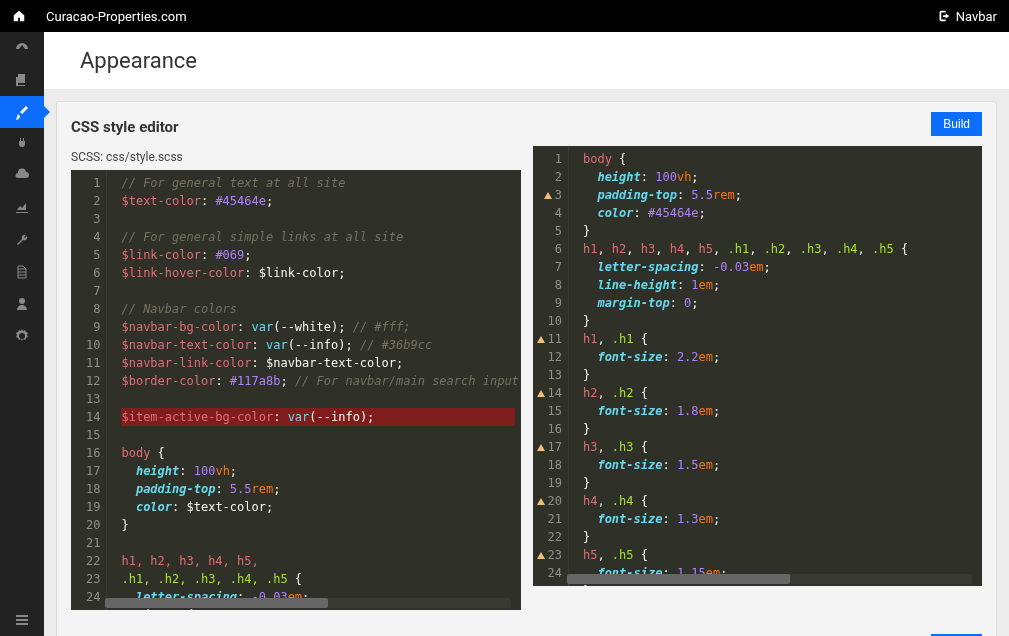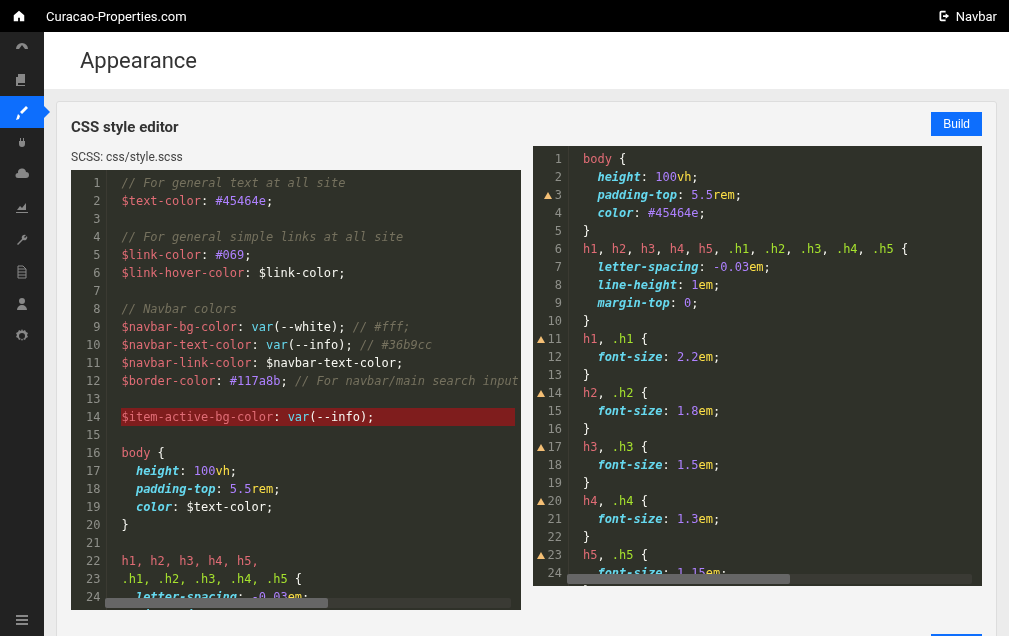"vh" .c-unit { color: #fde047 -> #f97316 }
